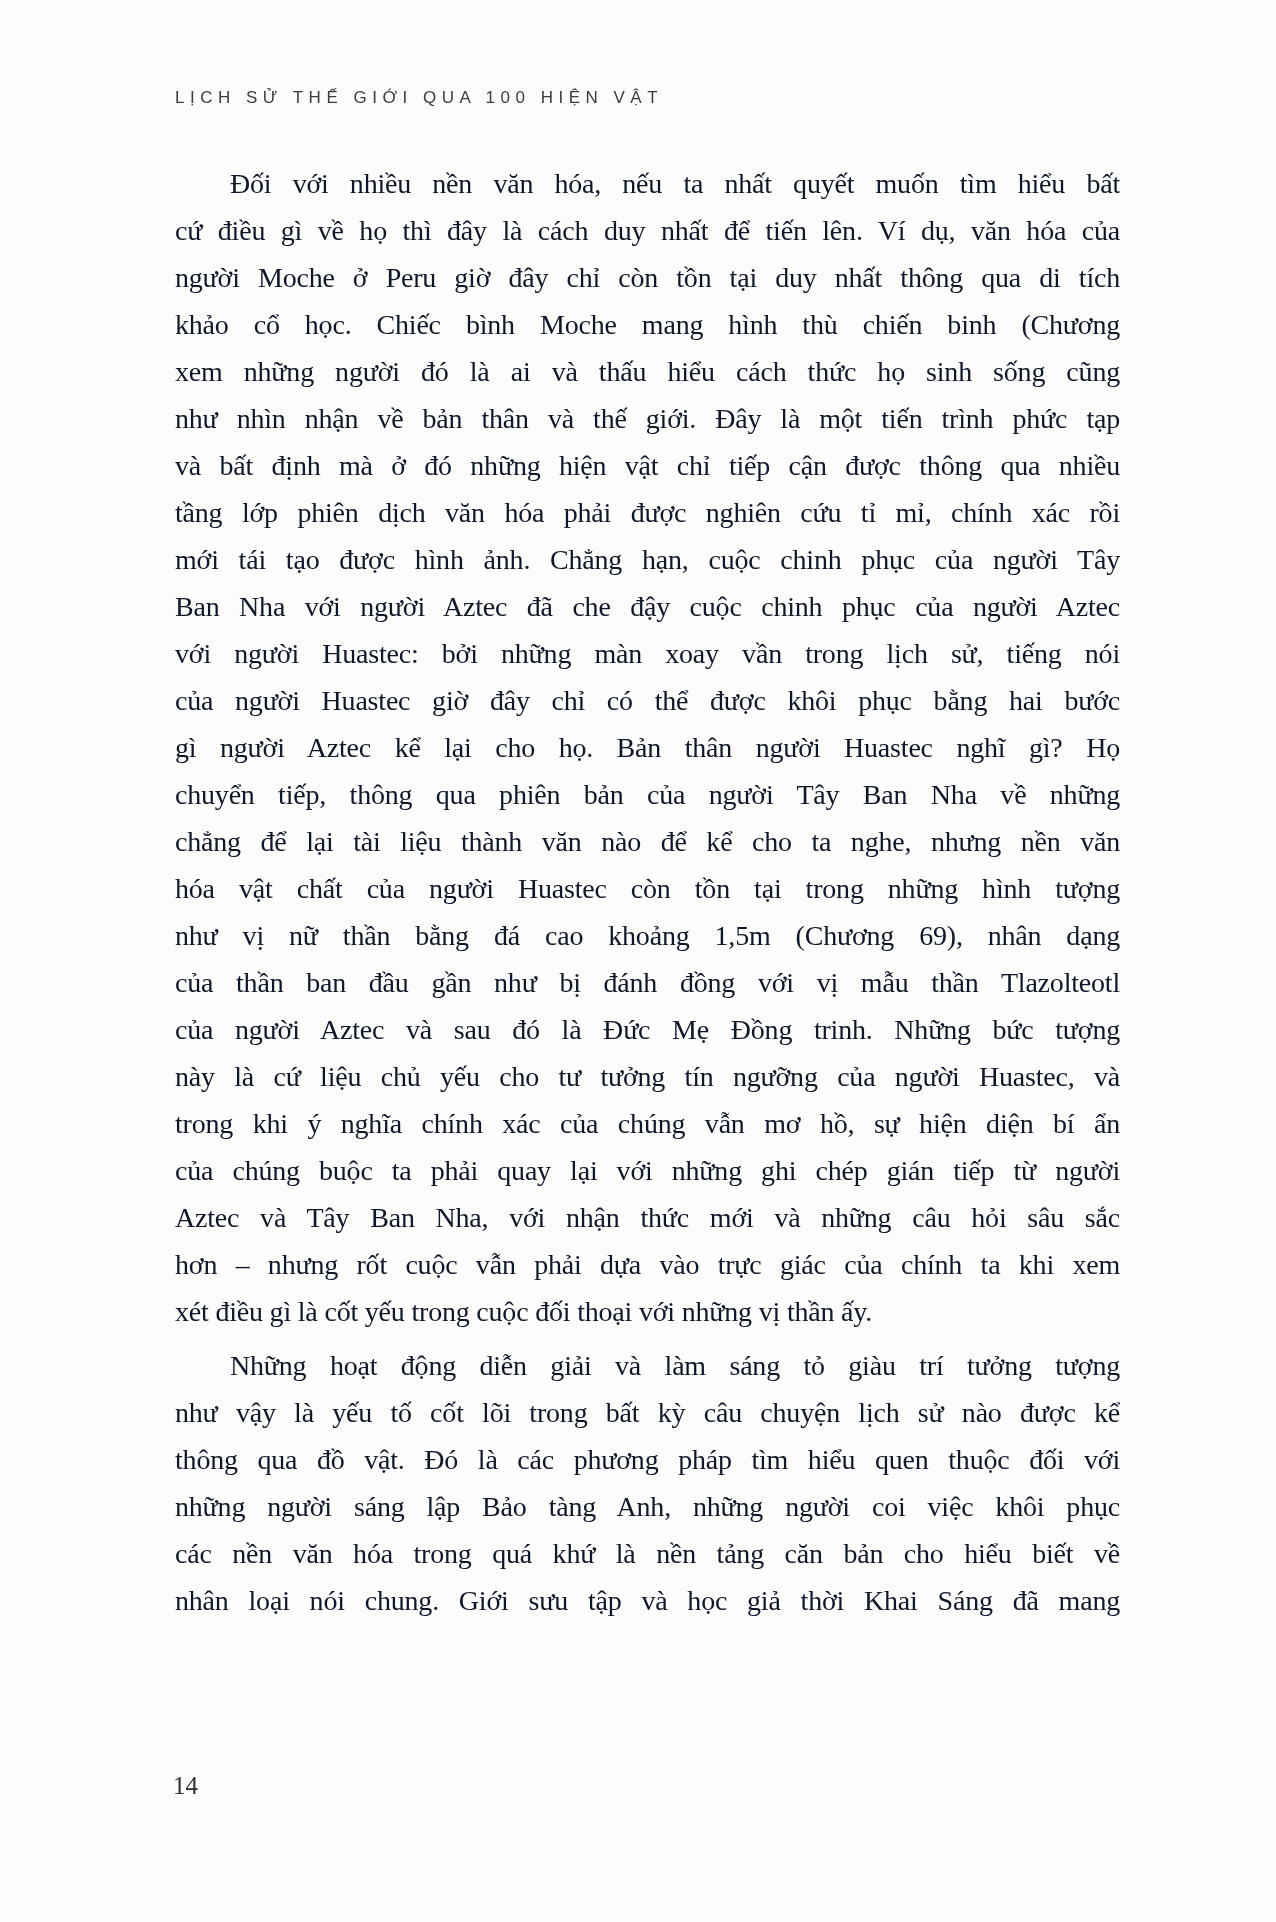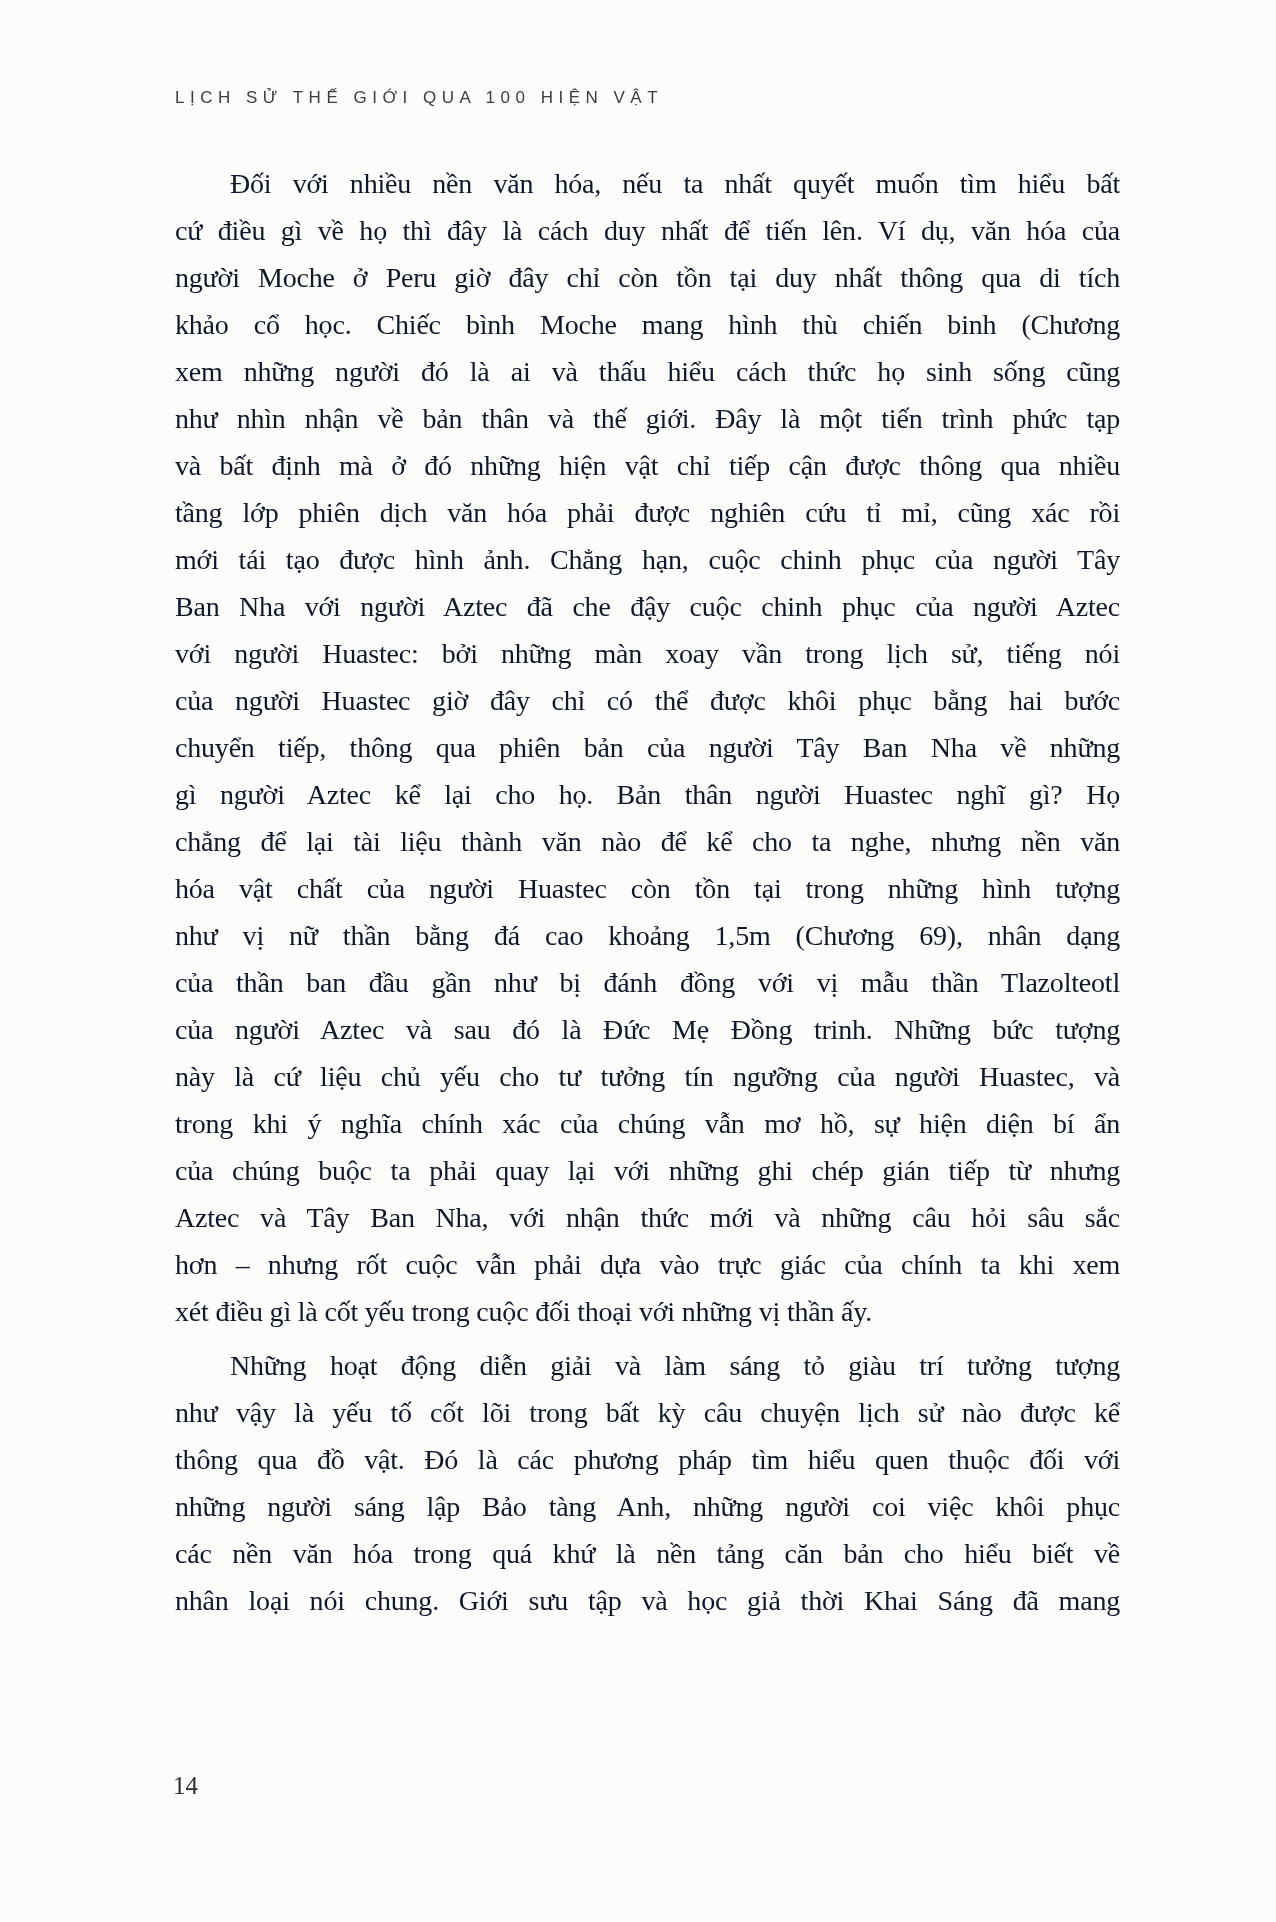"tầng lớp phiên dịch văn" div.line { text: cũng -> chính }
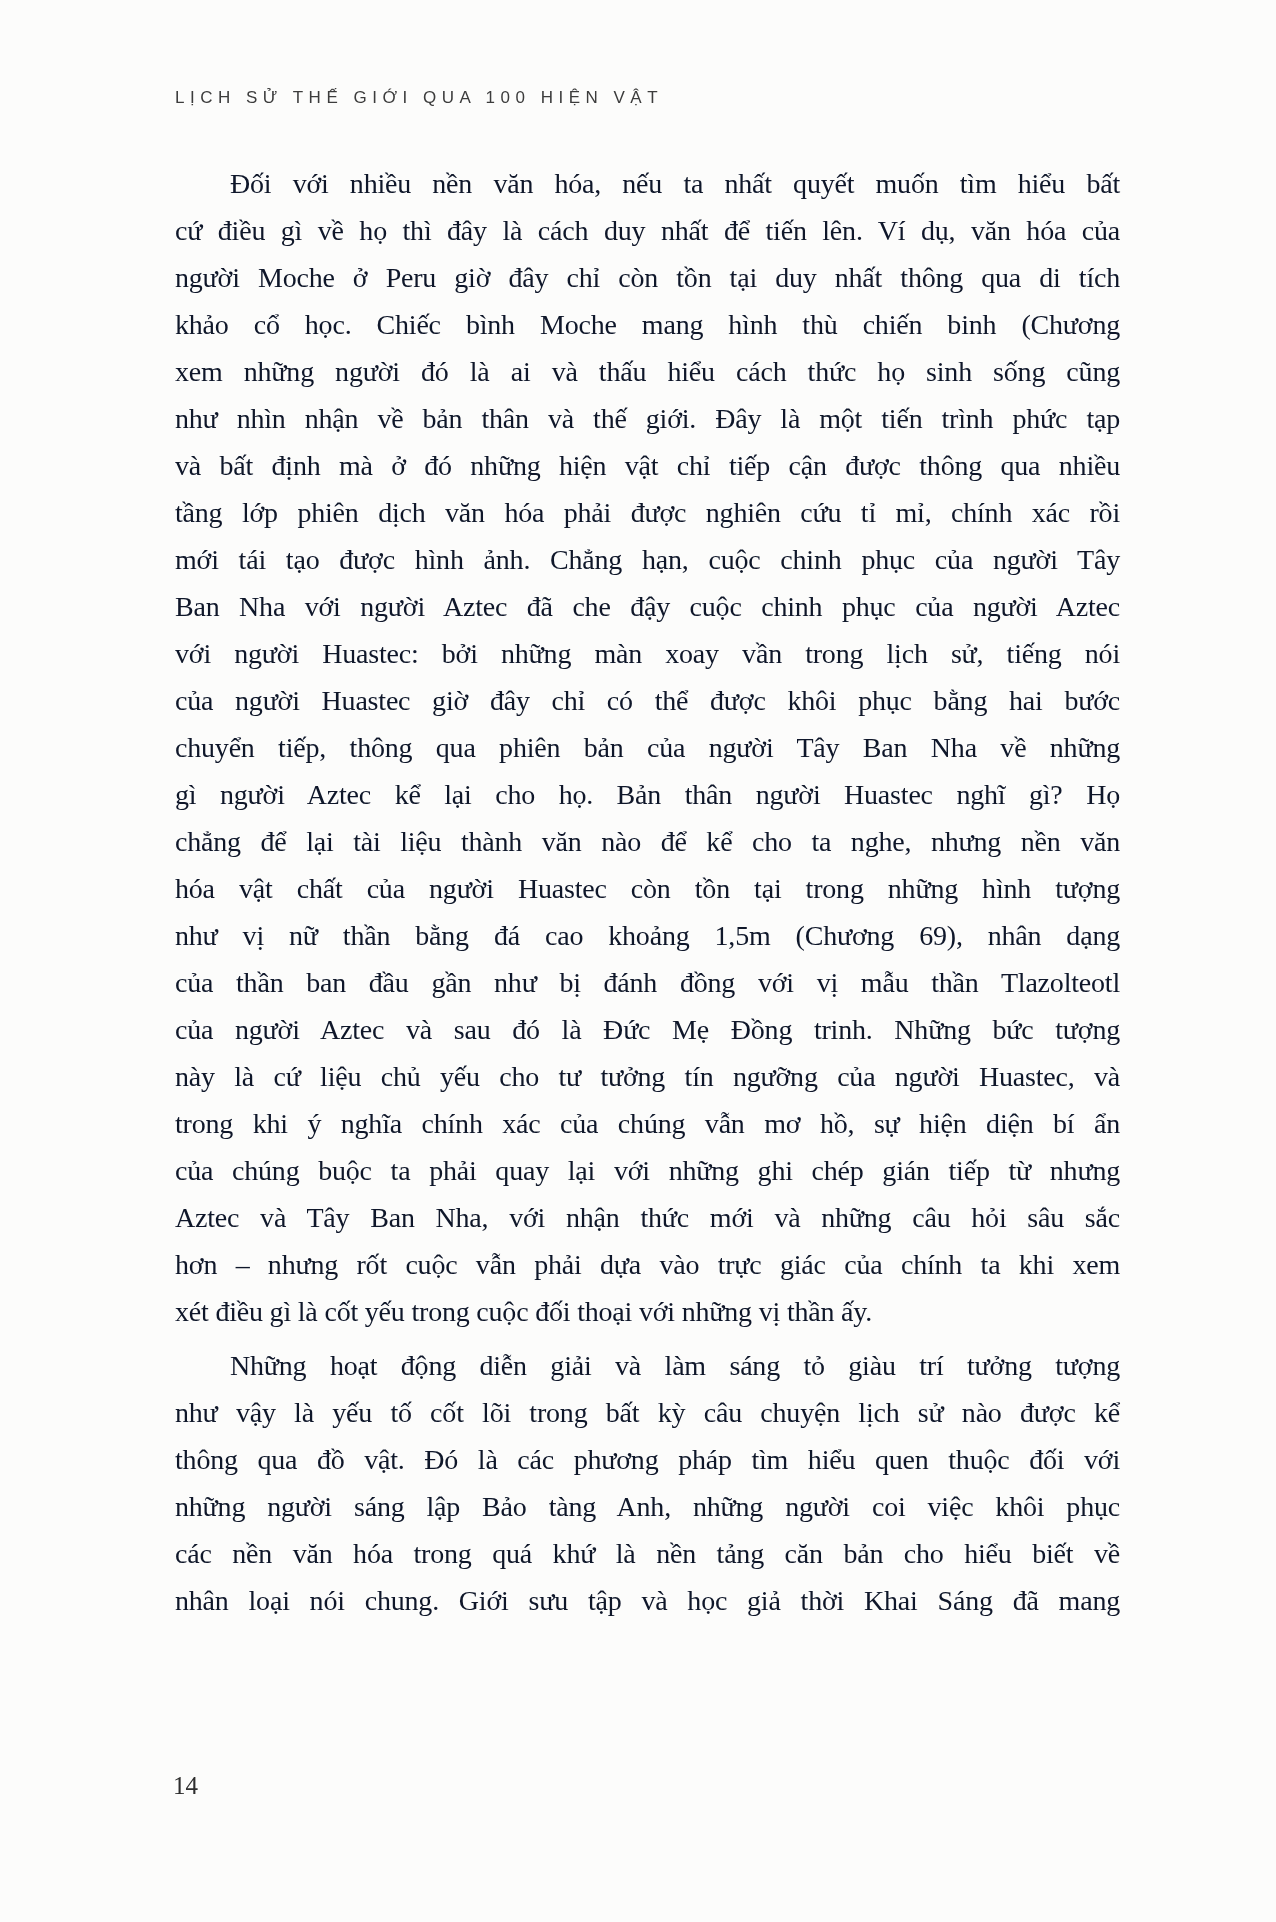"chuyển tiếp, thông qua phiên" div.line { order: before "gì người Aztec kể lại" -> after "gì người Aztec kể lại" }
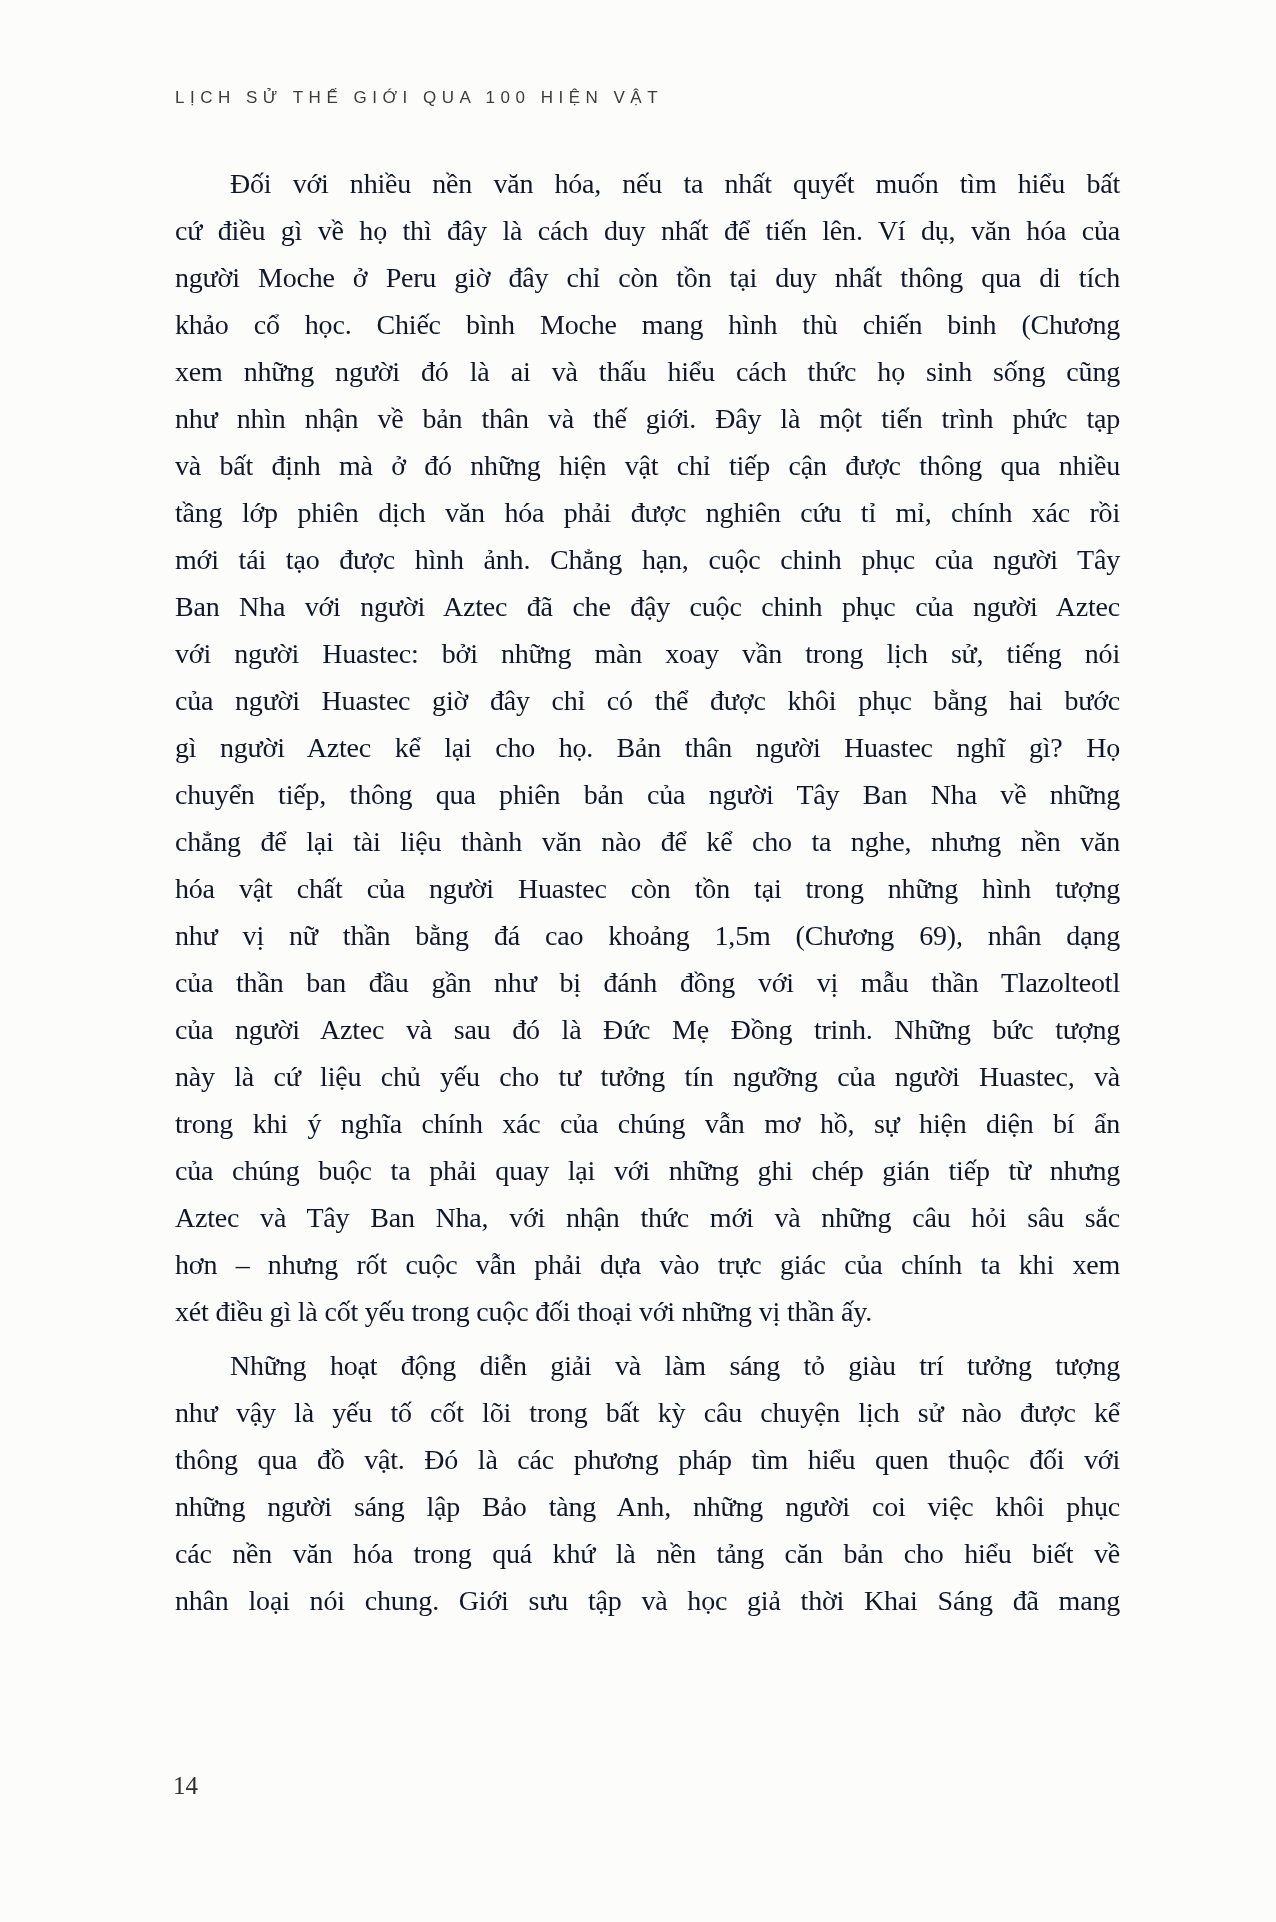"của chúng buộc ta phải" div.line { text: nhưng -> người }
